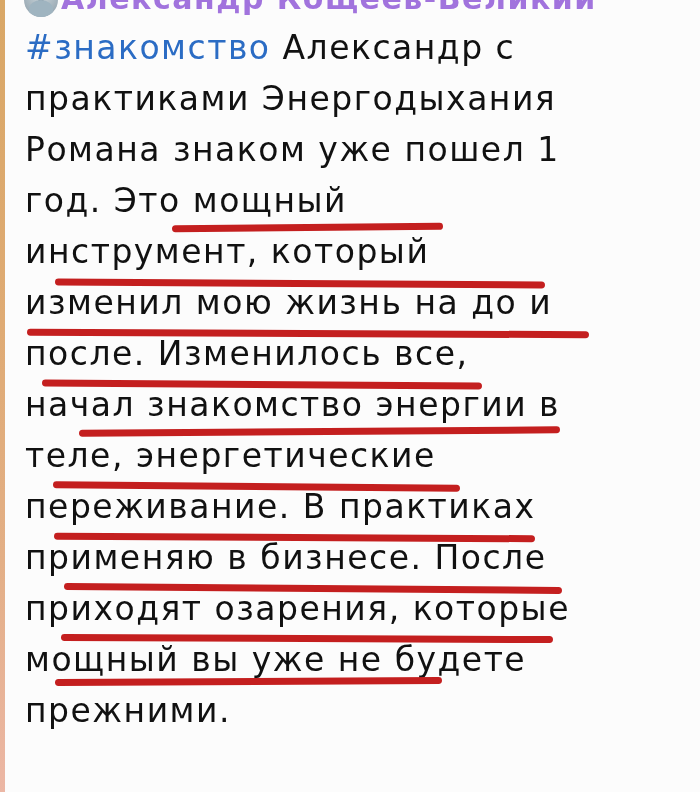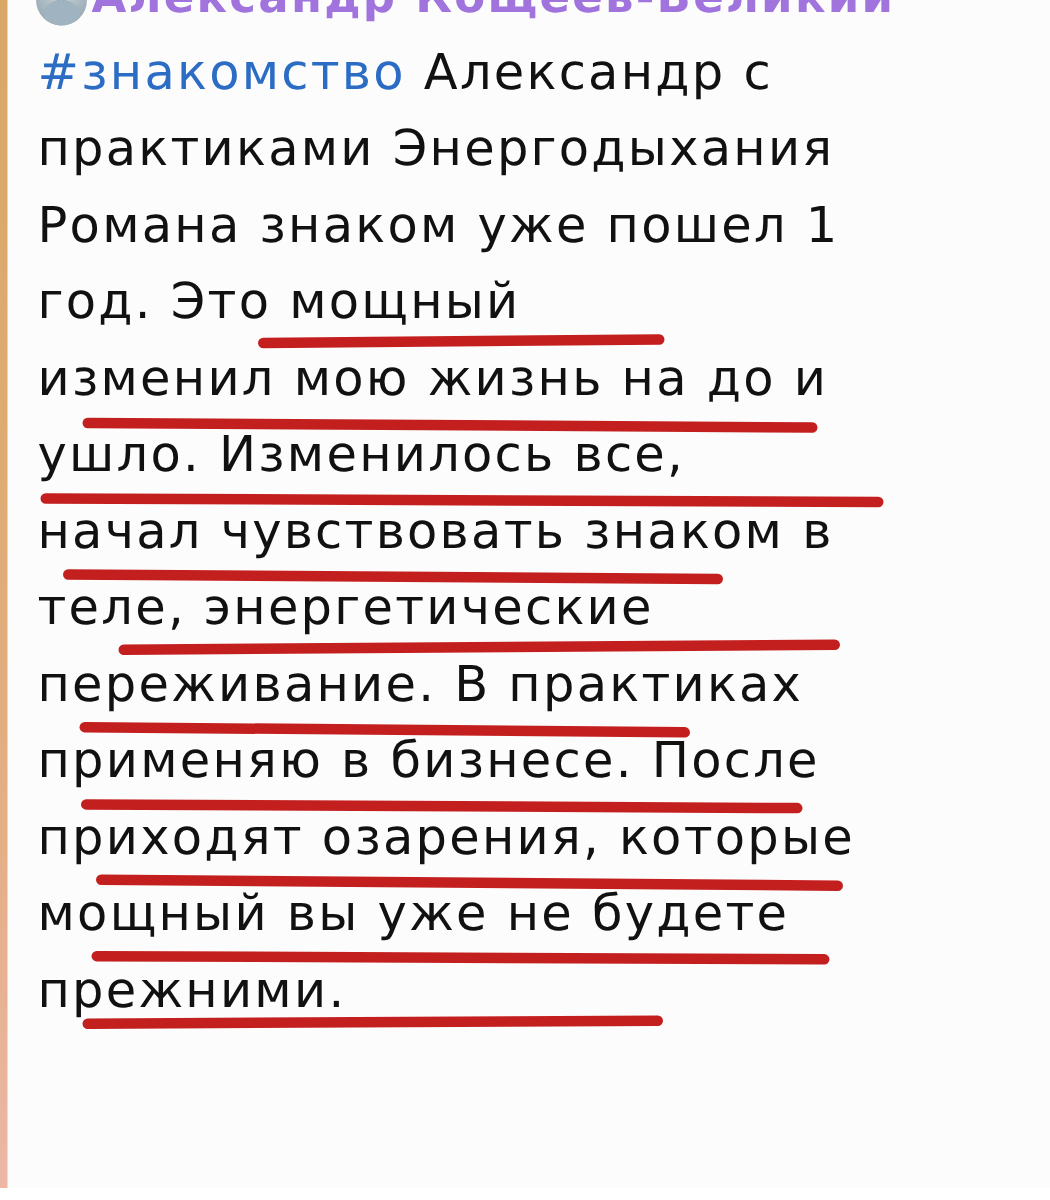"инструмент, который" div.line { html: none -> <div><span>инструмент, который</span></div> }
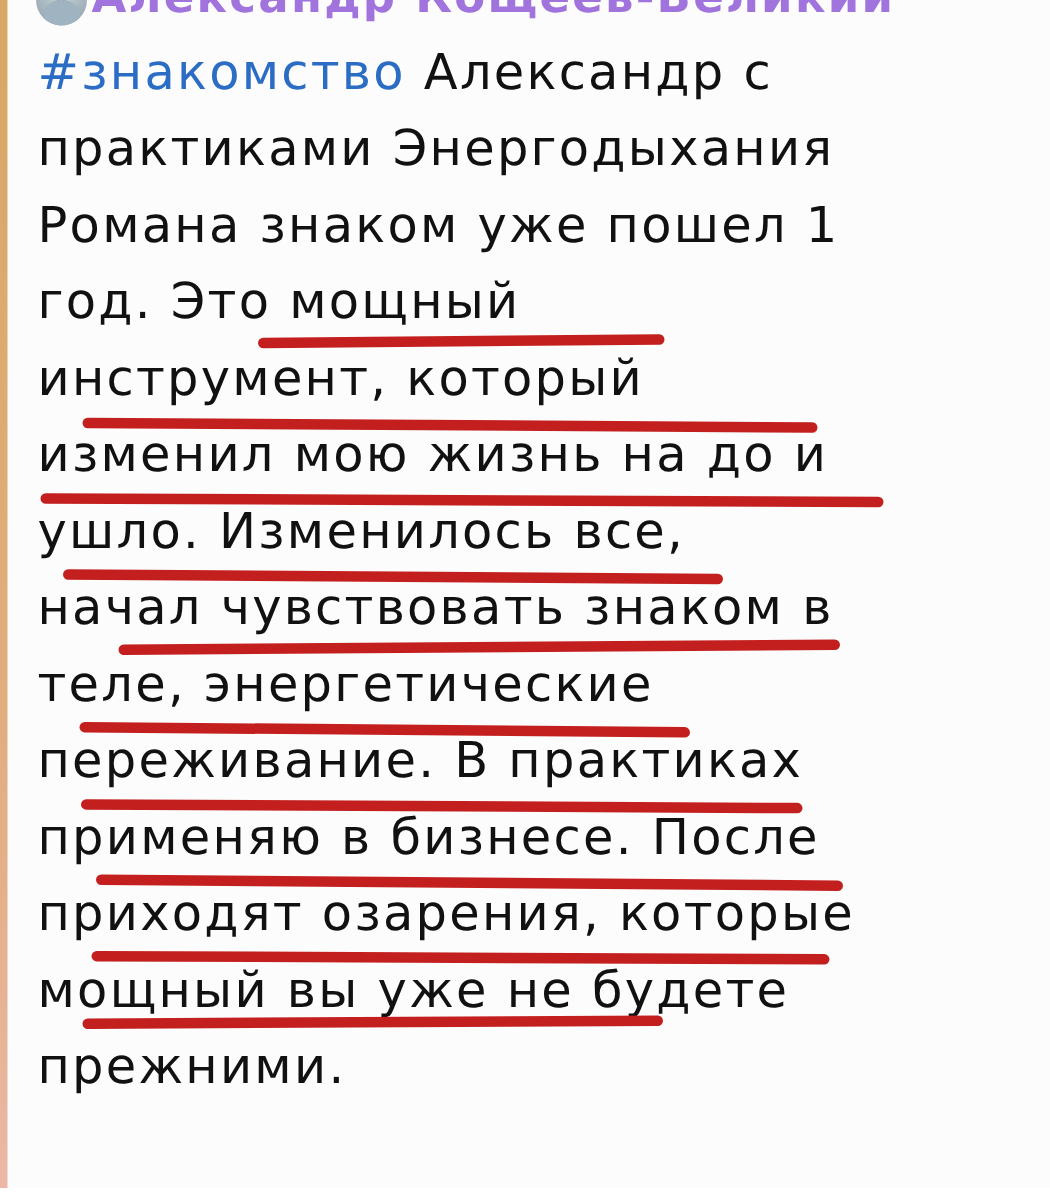"ушло. Изменилось все," span { text: ушло -> после }
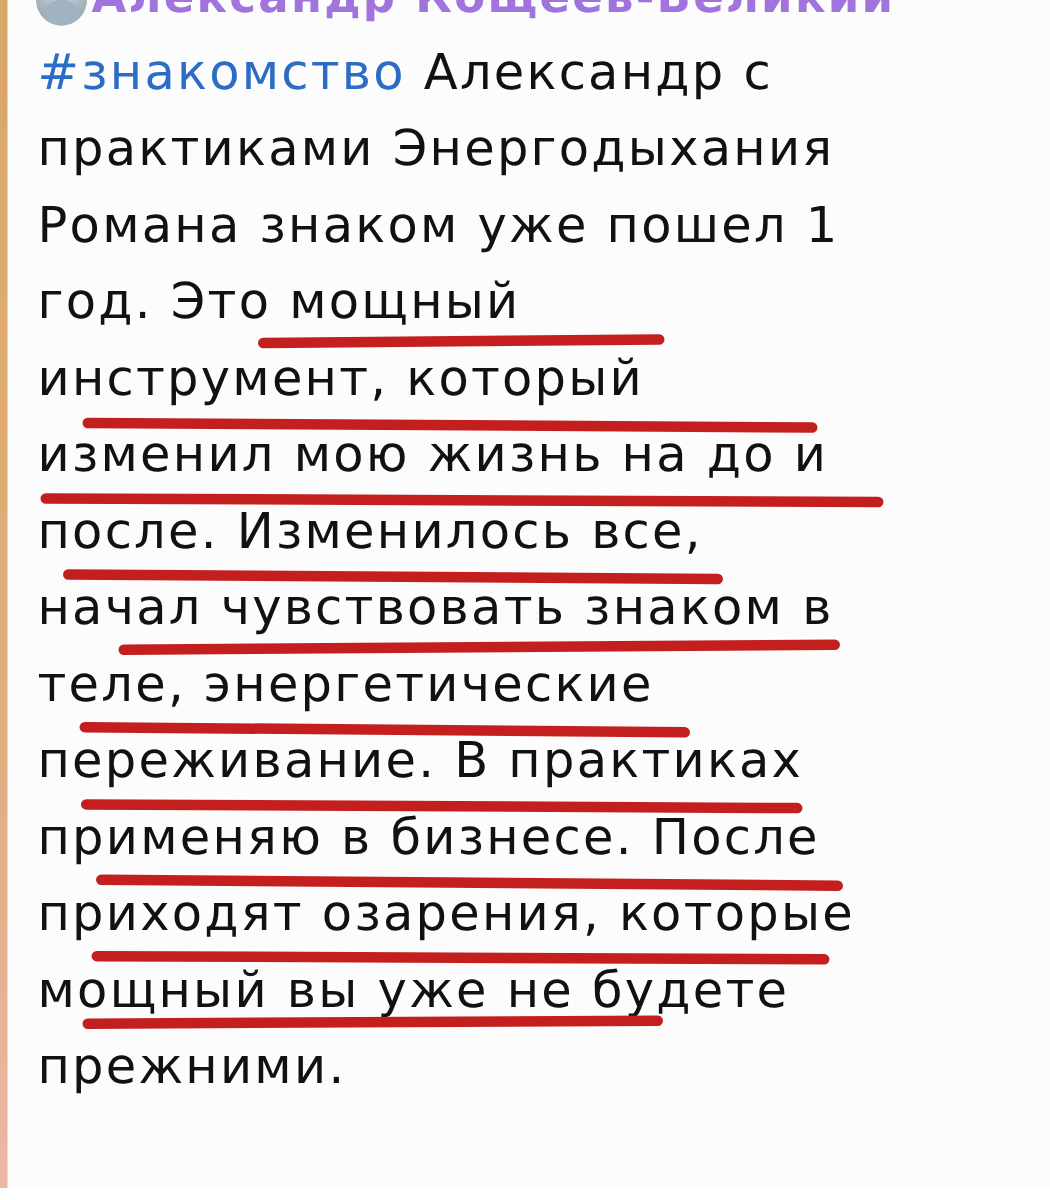"начал чувствовать знаком в" span { text: чувствовать знаком -> знакомство энергии }
